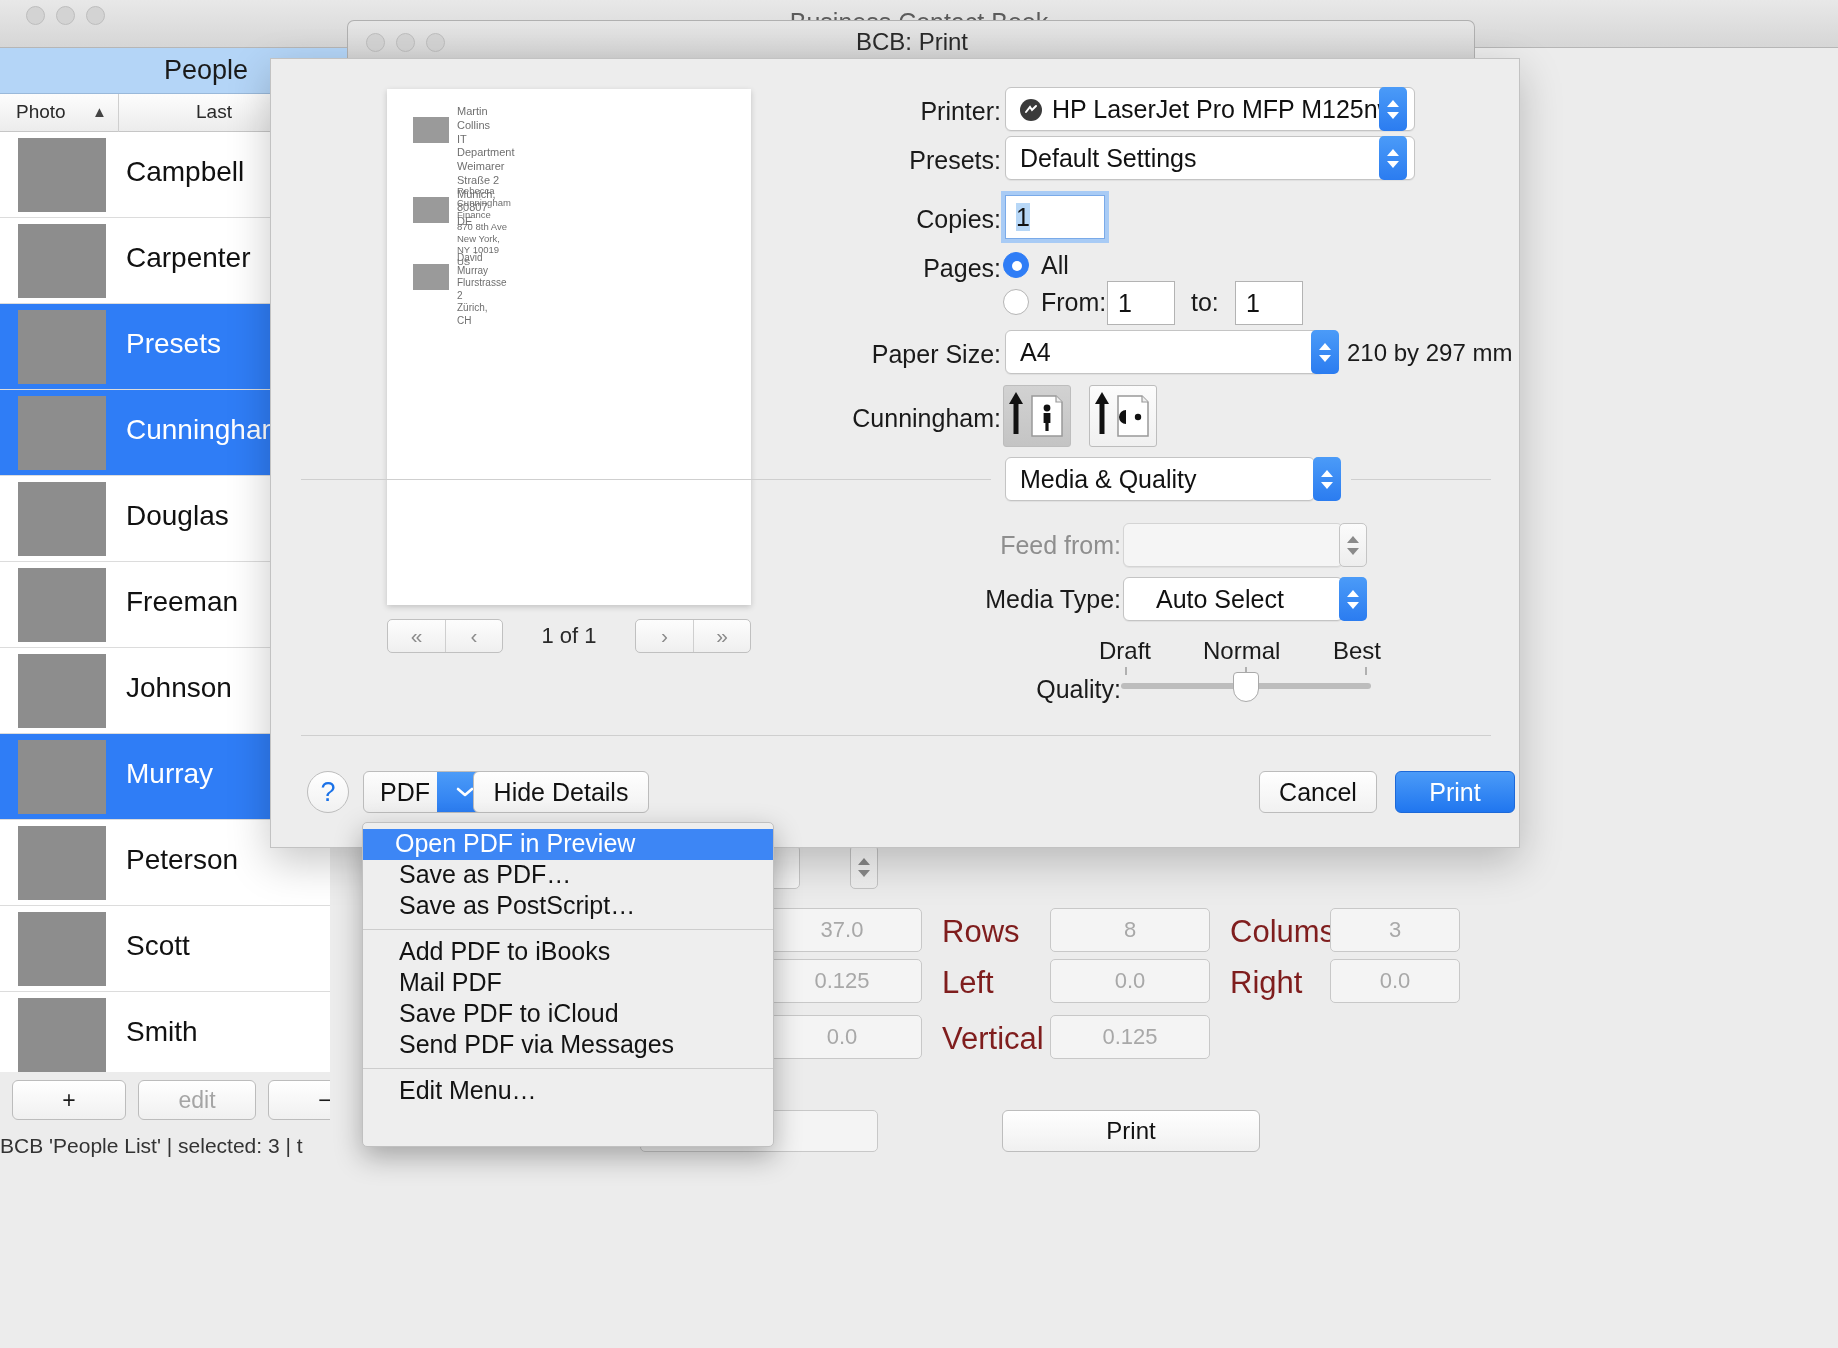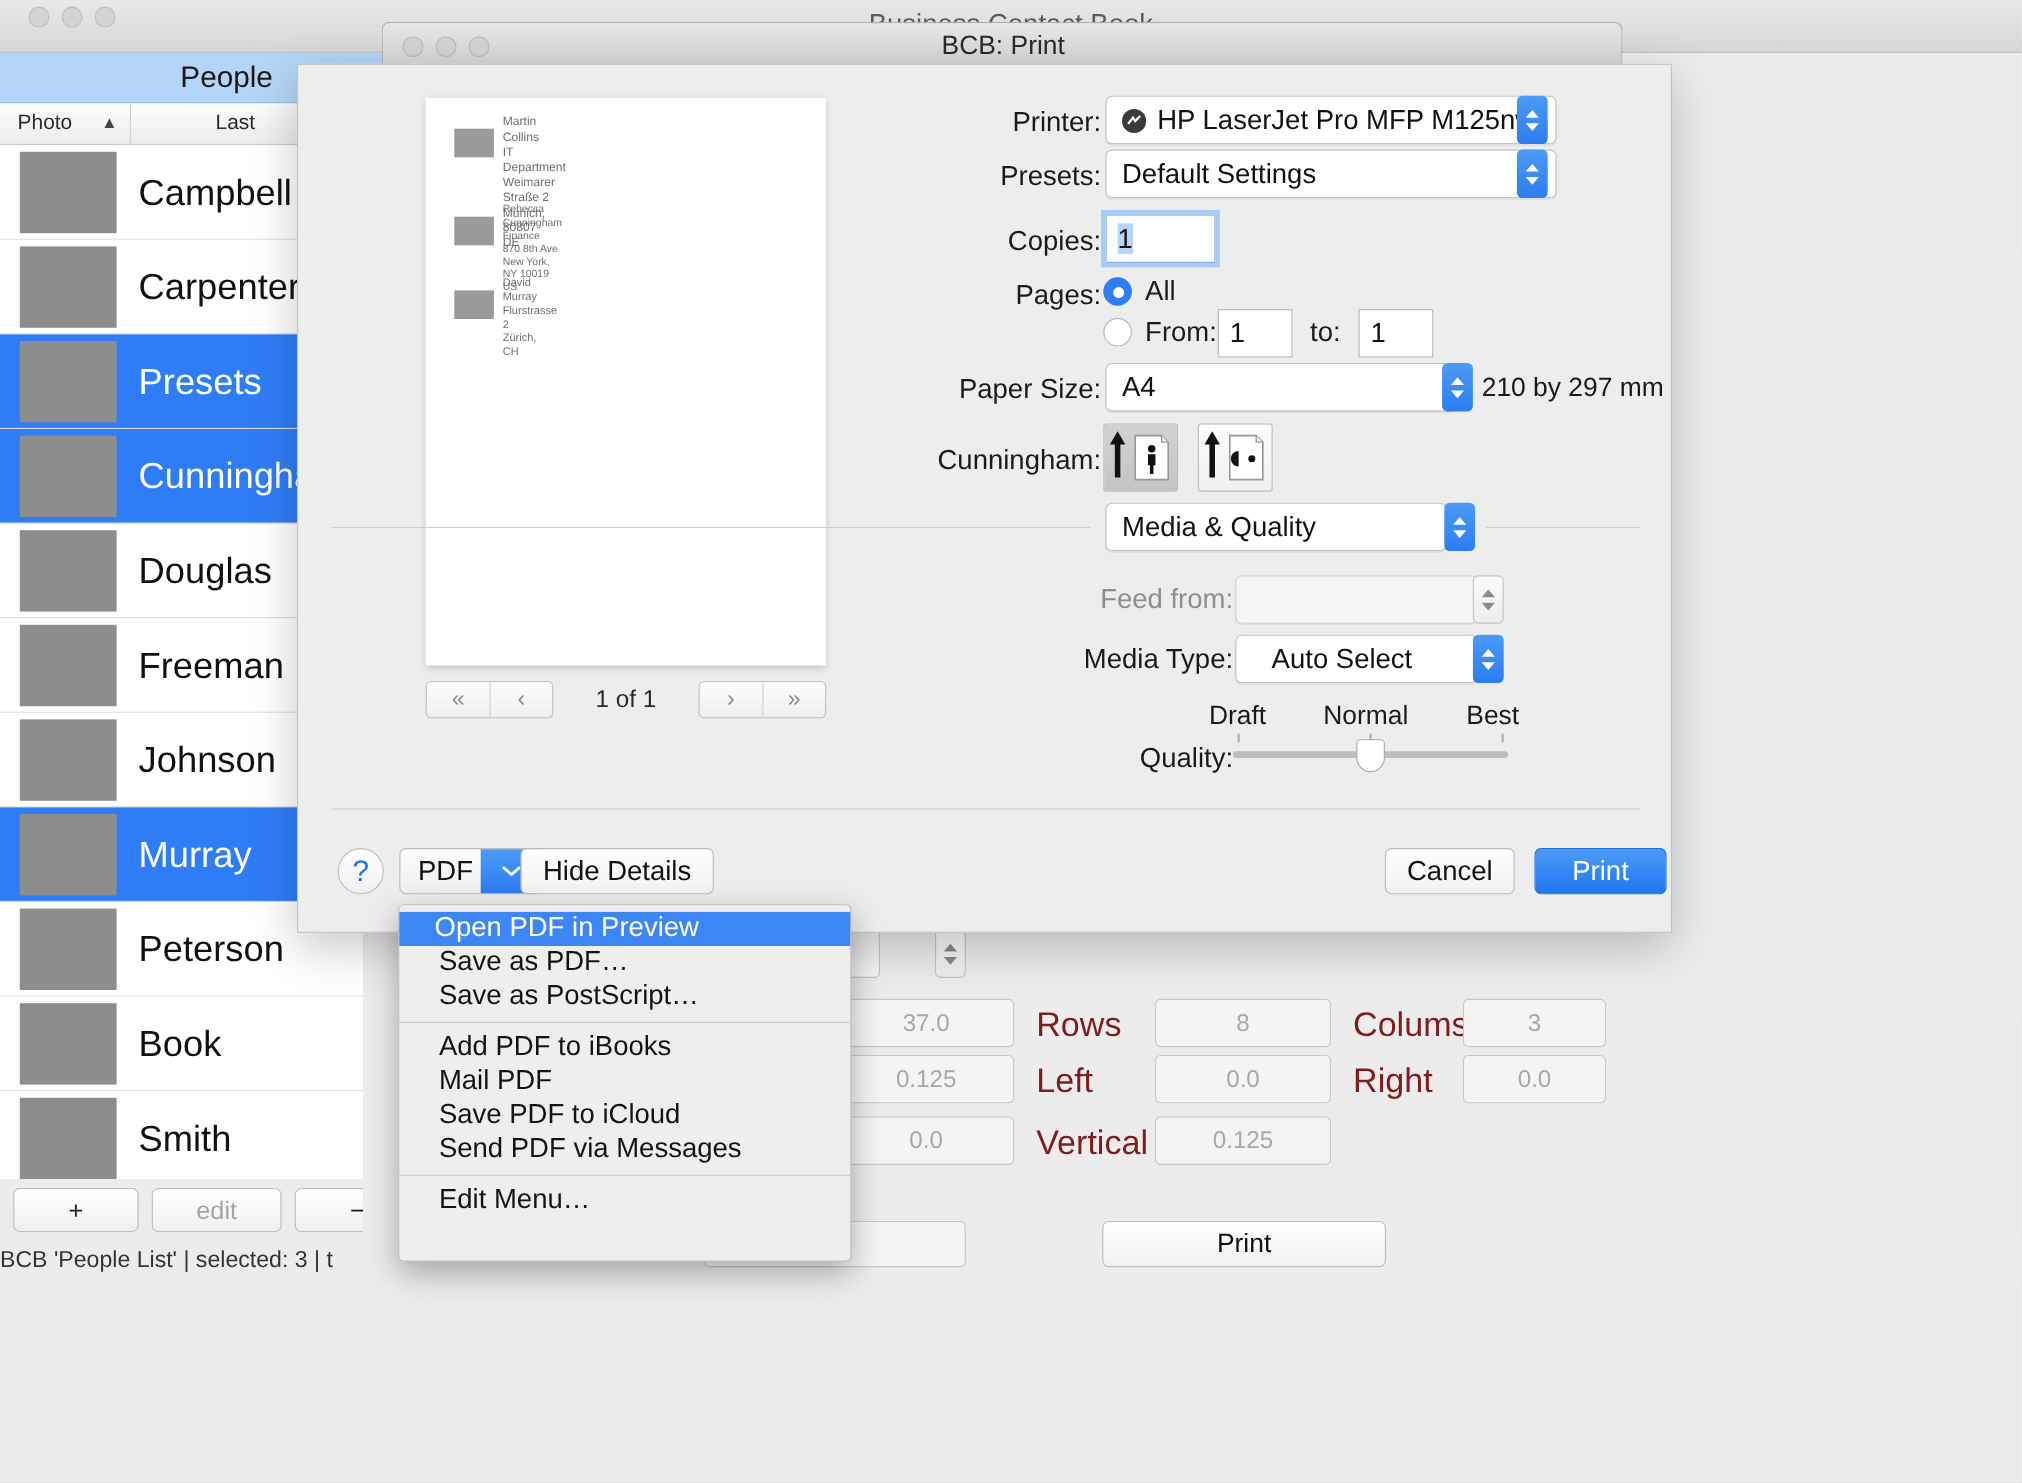"Campbell" .prow .name { font-size: 33px -> 28px }
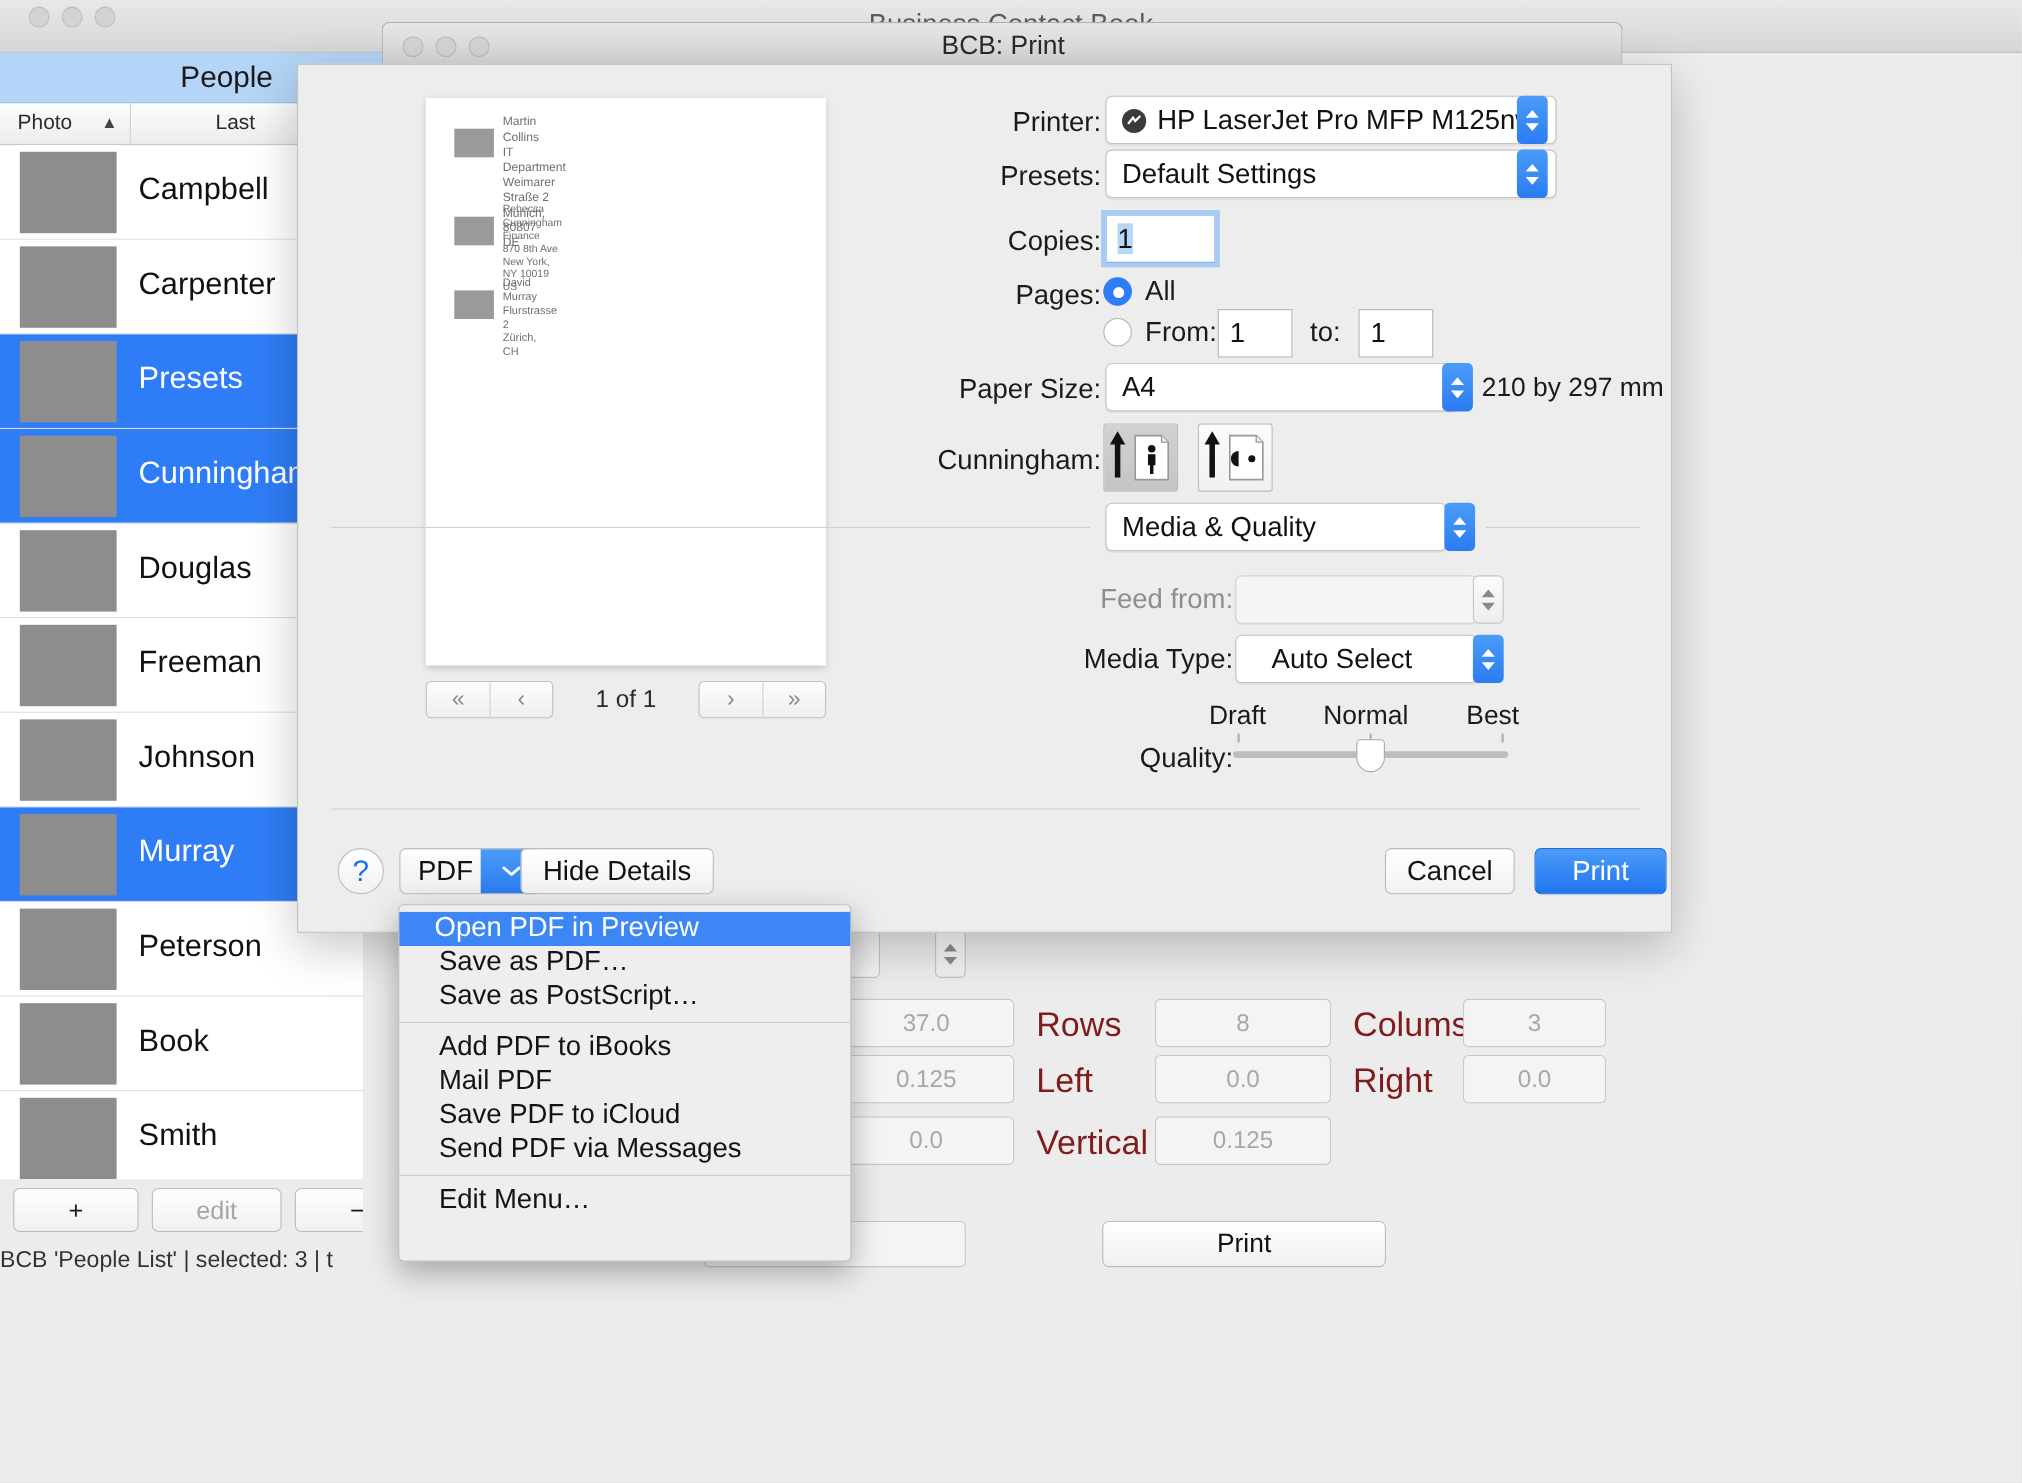"Book" div.name { text: Book -> Scott }
